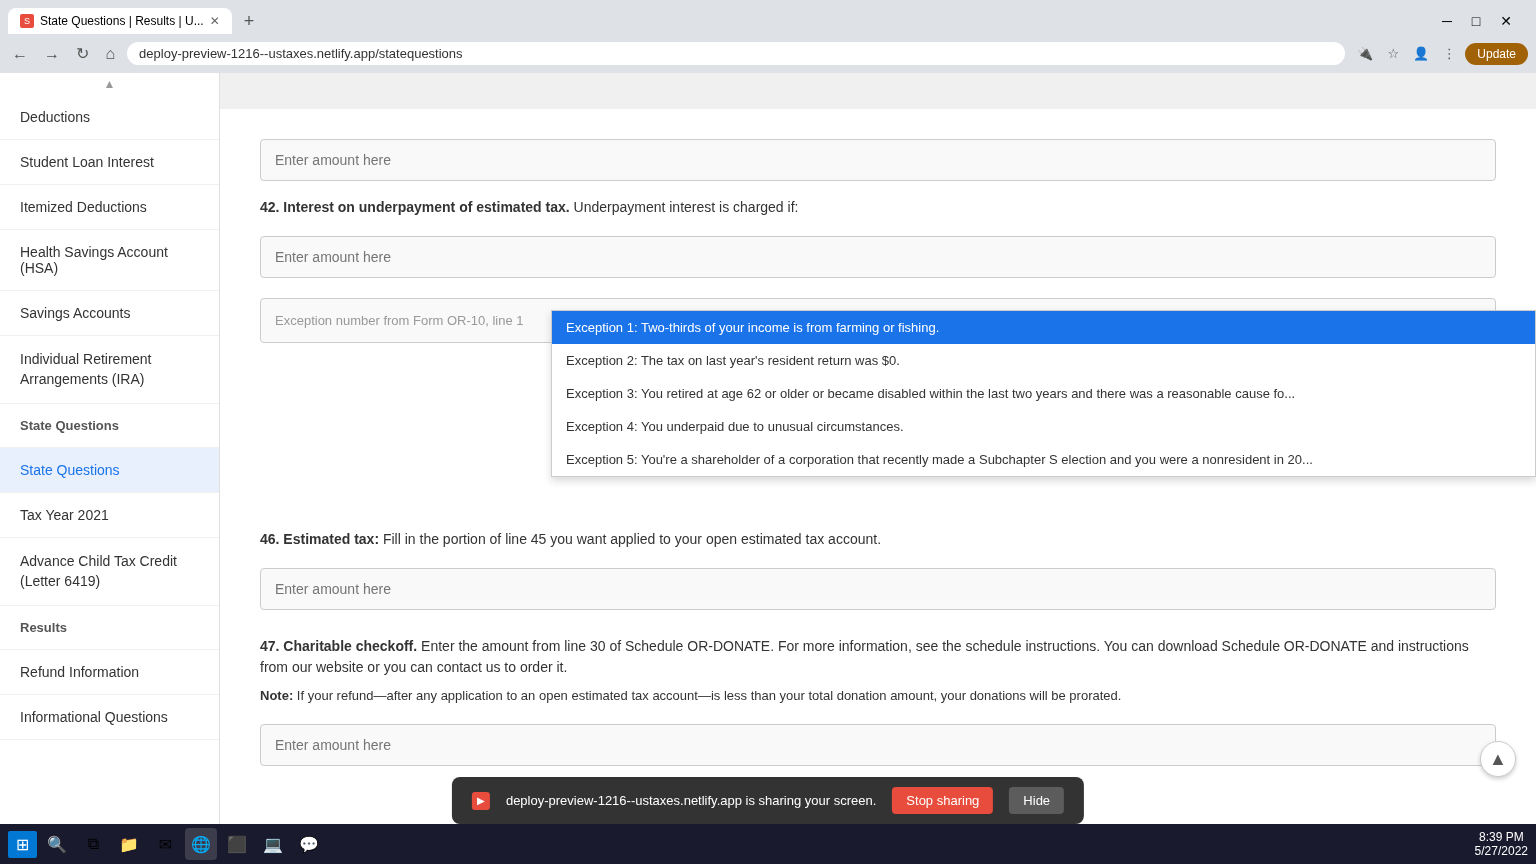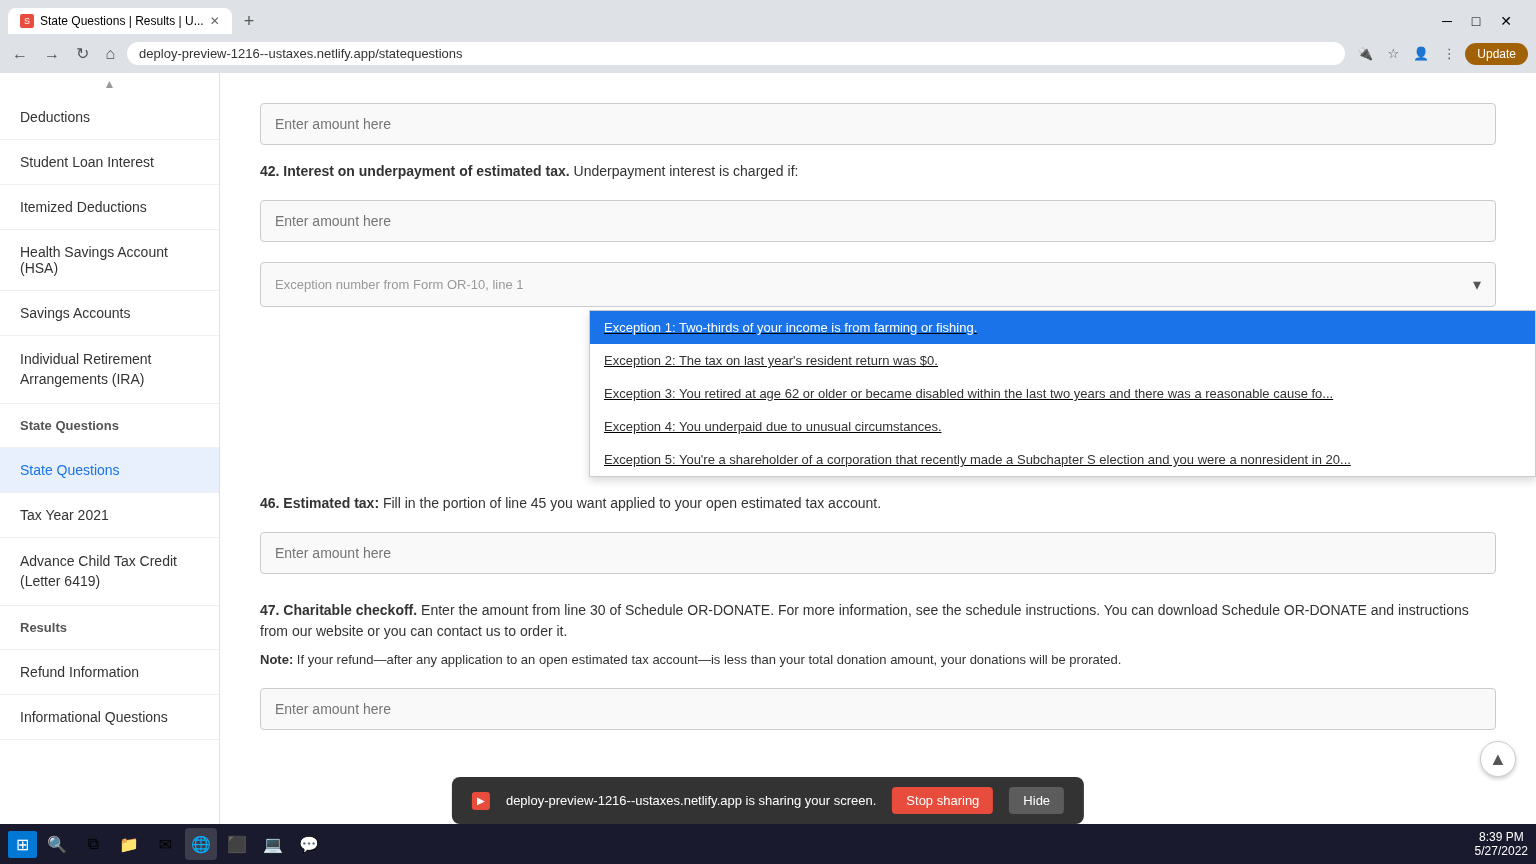"Enter amount here" .content-area { margin-top: none -> 36px }
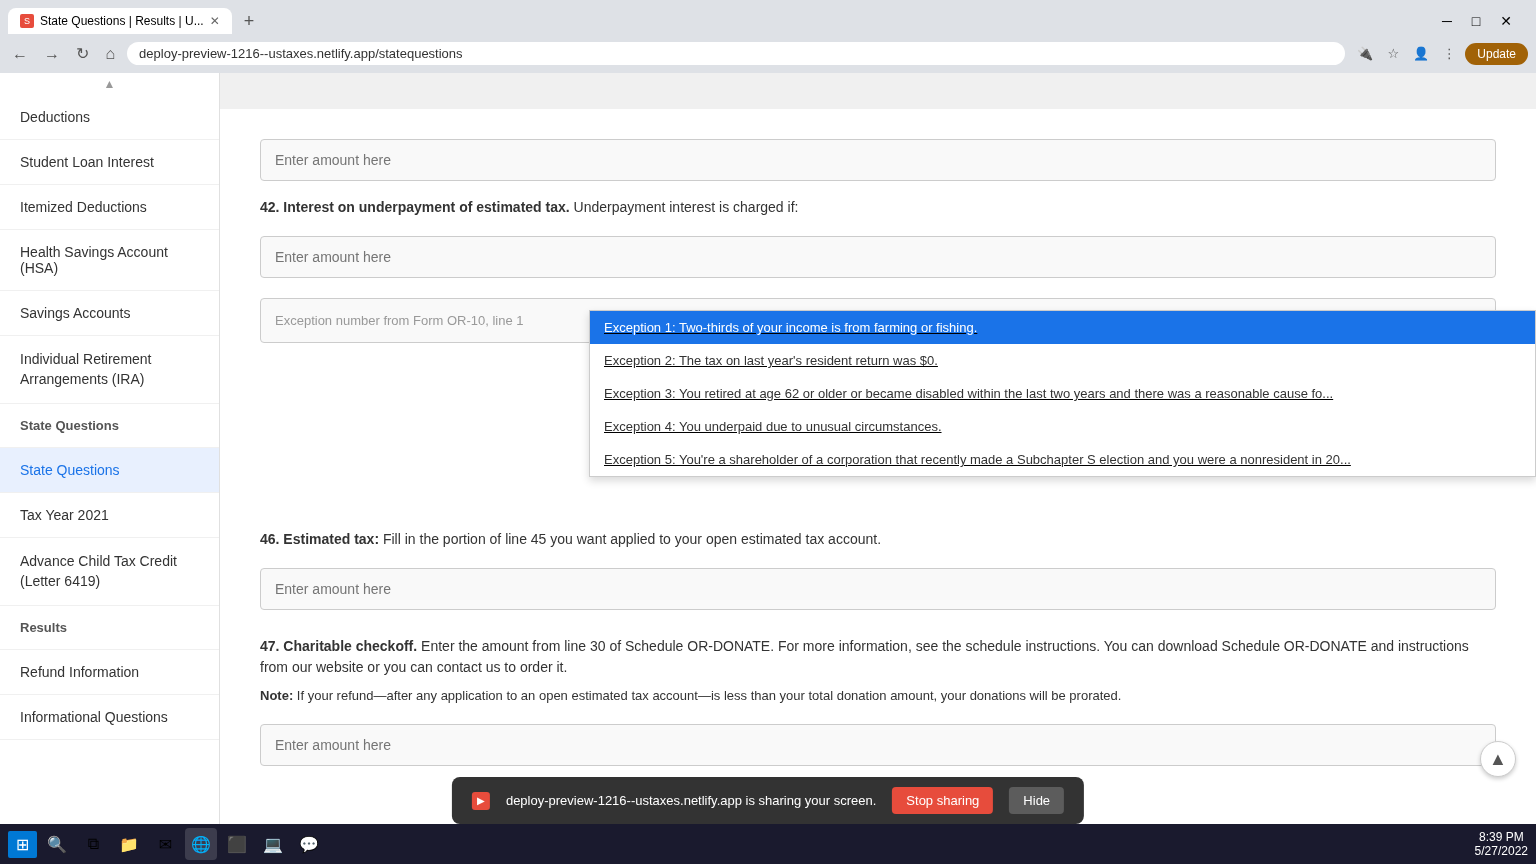"Exception 1: Two-thirds of your" .dropdown-overlay { left: 589px -> 551px; text-decoration: underline -> none }
